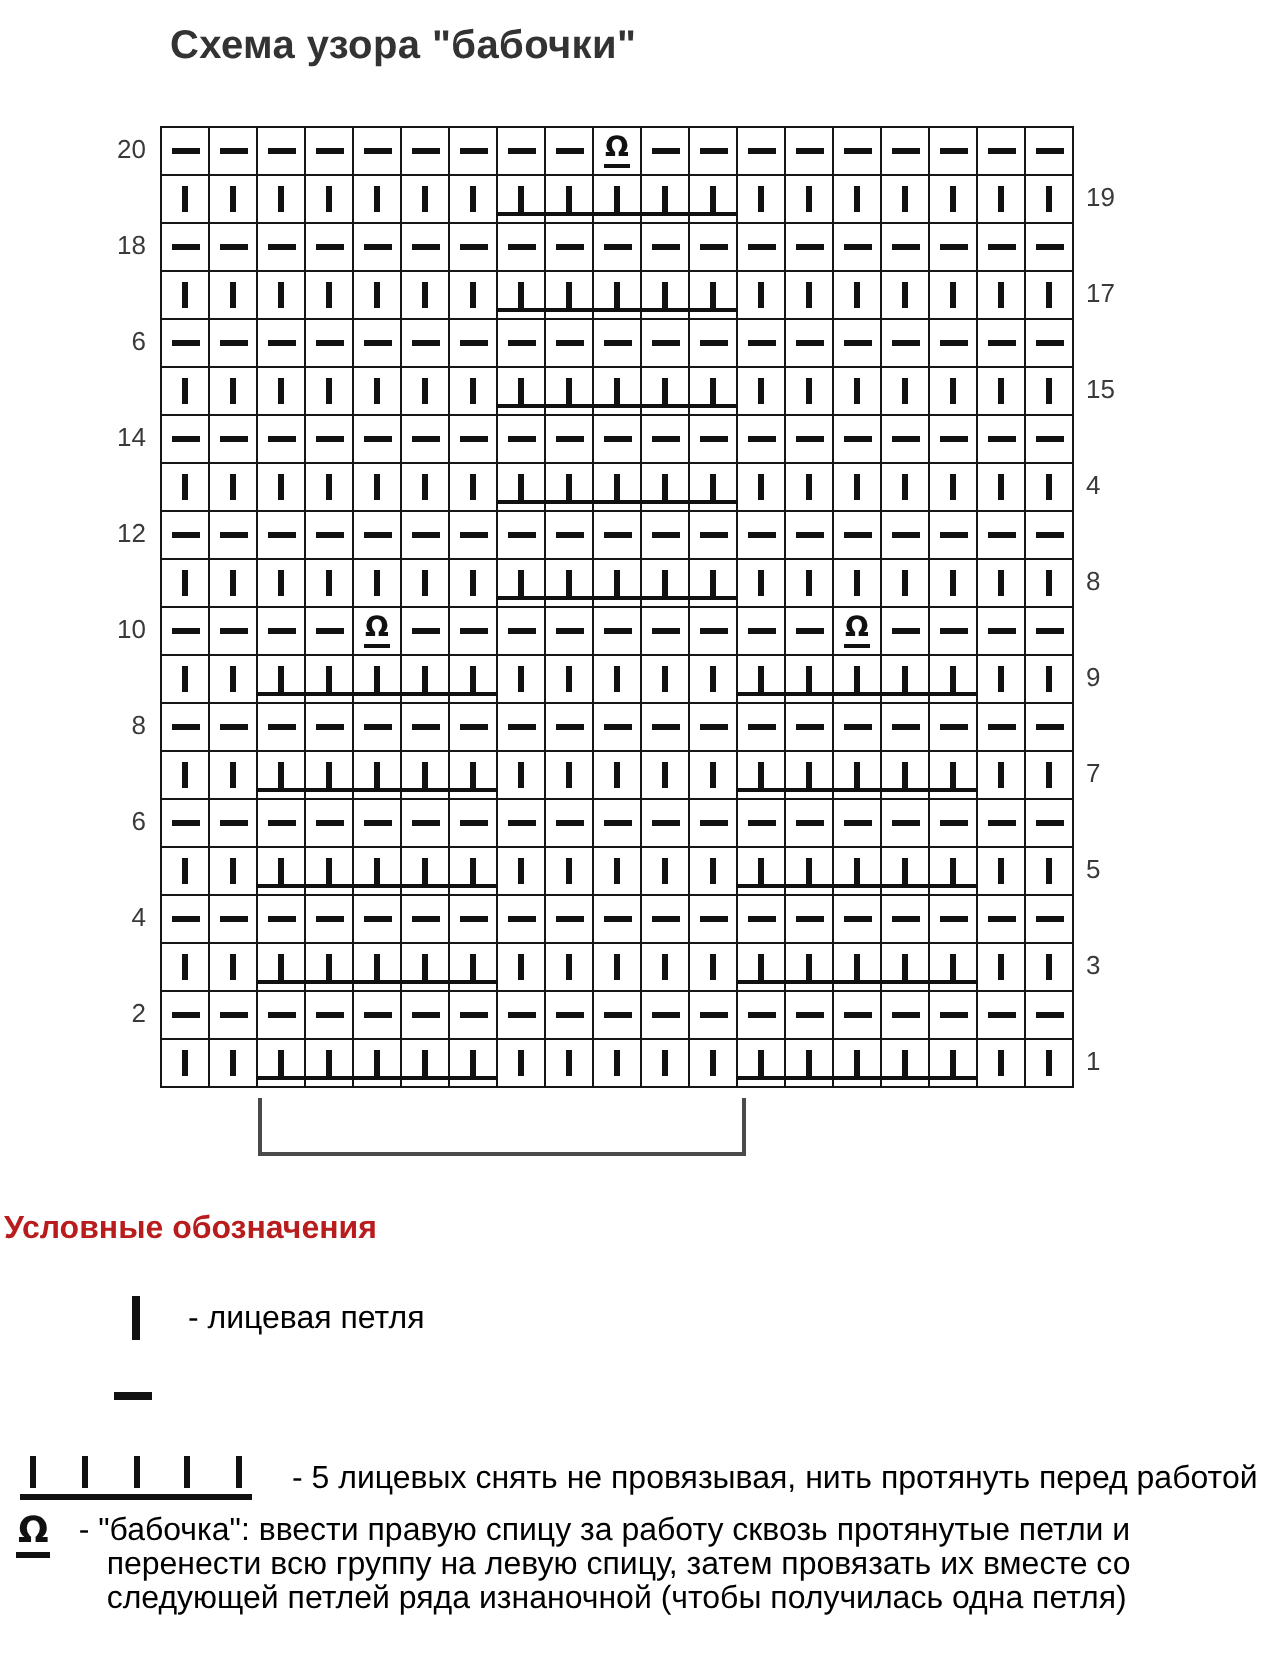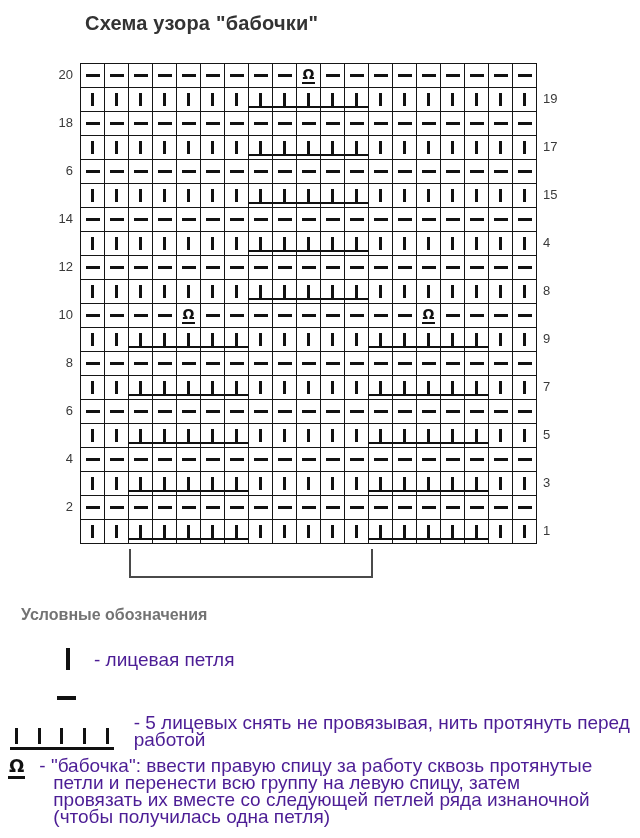"Условные обозначения" .legend-heading { color: #737373 -> #b91c1c; left: 21px -> 2px }
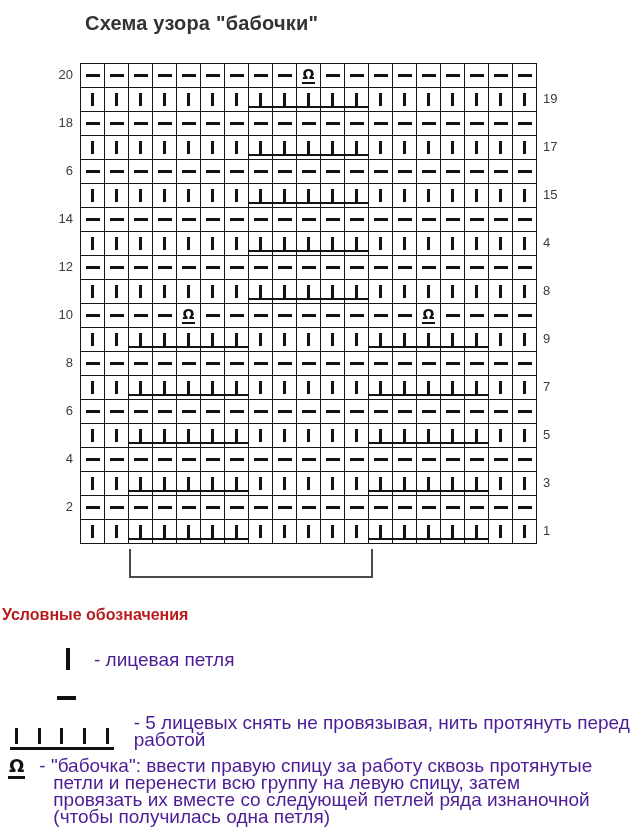"- лицевая петля" .li-text { color: #4c1d95 -> #000000; font-size: 19px -> 16px }
